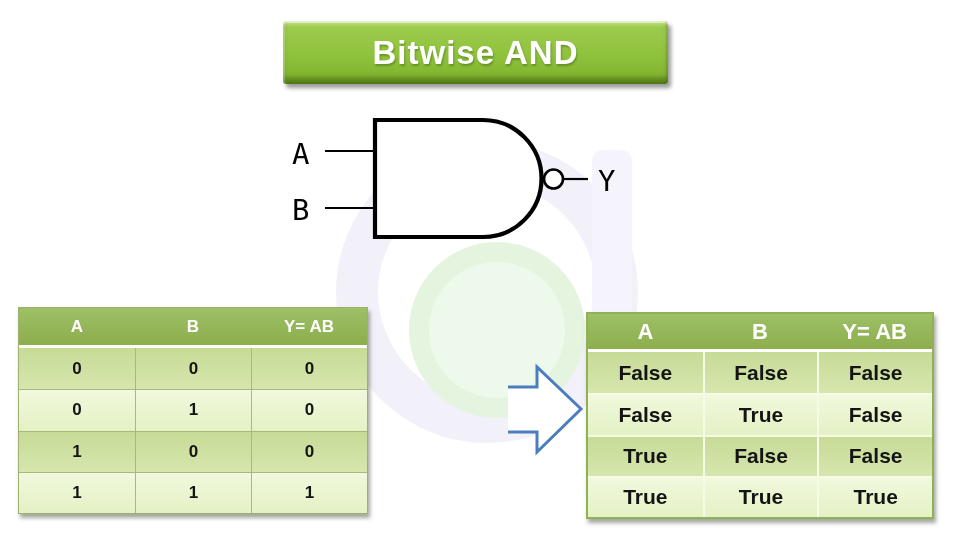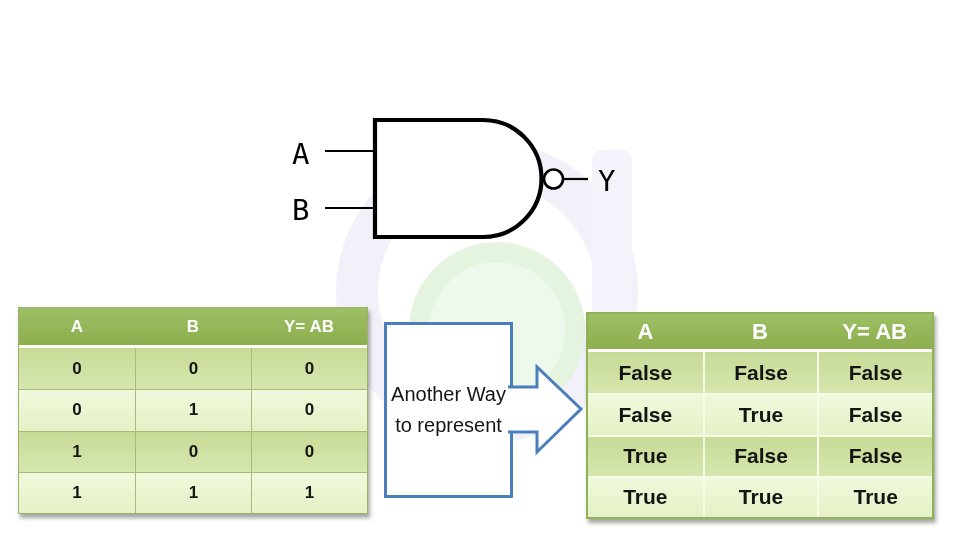"Bitwise AND" div.banner { html: none -> <div> <span>Bitwise AND</span> </div> }
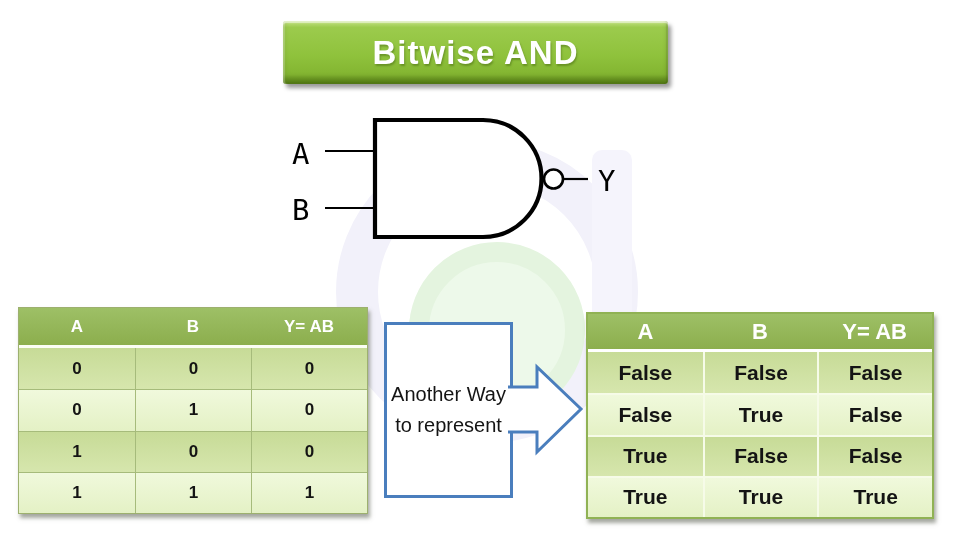"Another Way to represent" div.callout-box { html: <div> <div>Another Way to represent</div> </div> -> none }
